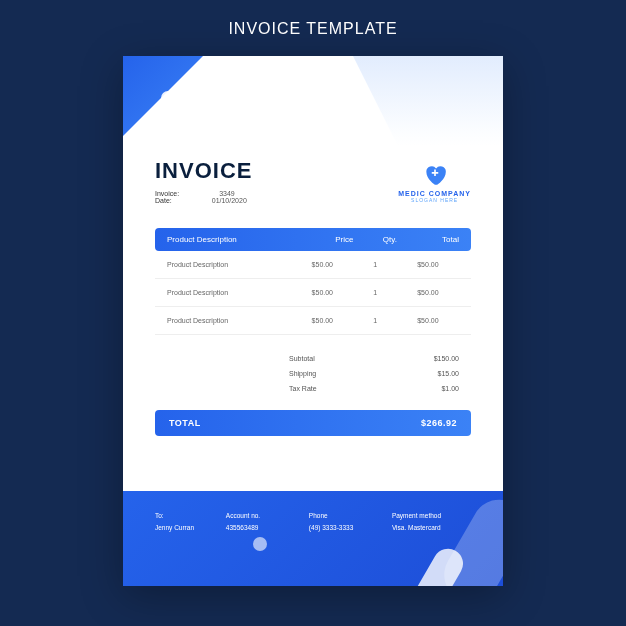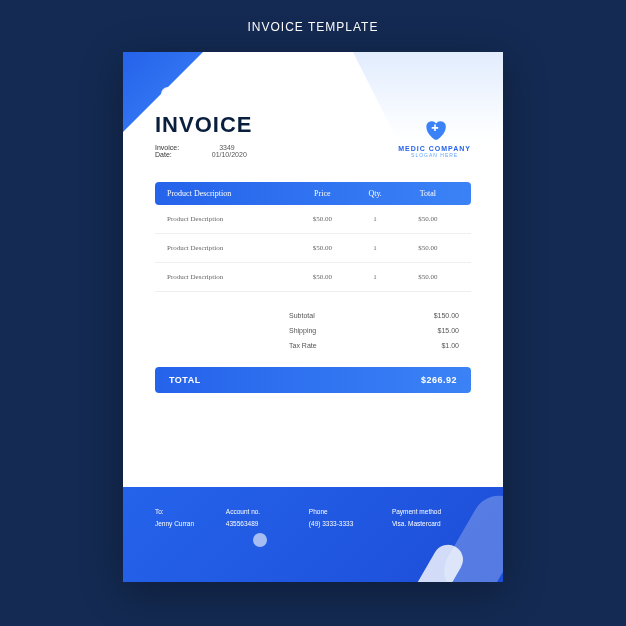"INVOICE TEMPLATE" .page-title { font-size: 12px -> 16px }
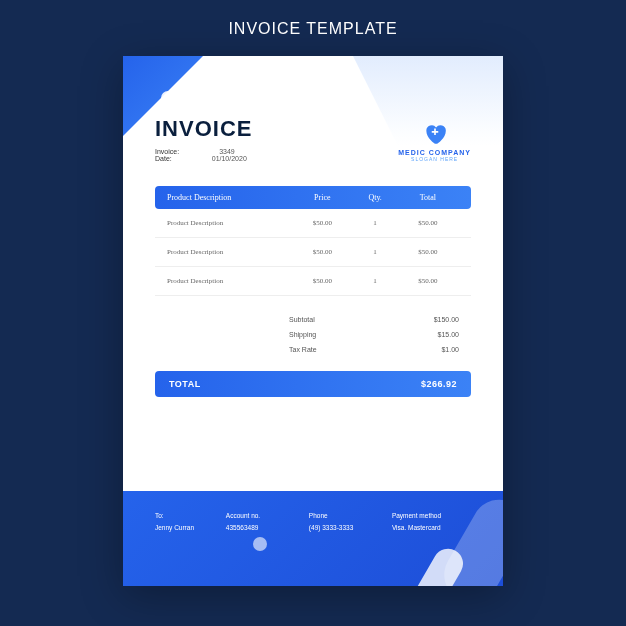"INVOICE" .header { align-items: flex-end -> center; margin-top: none -> 42px }
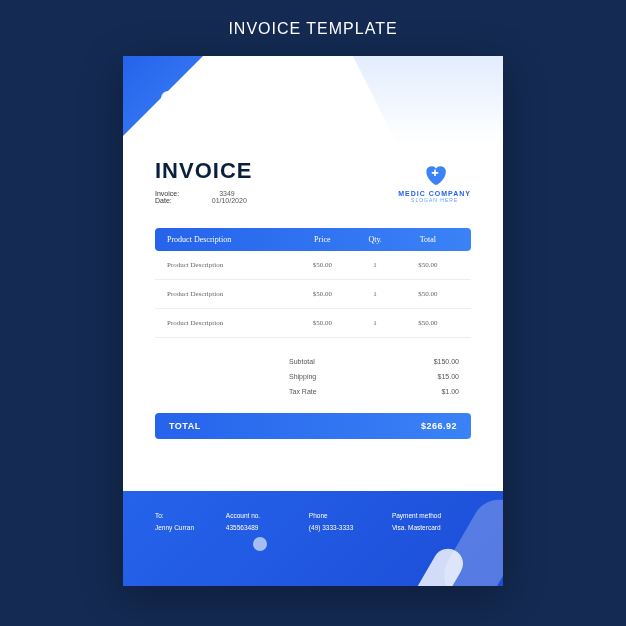"Product Description" .table-wrap { font-family: Liberation Serif, serif -> none }
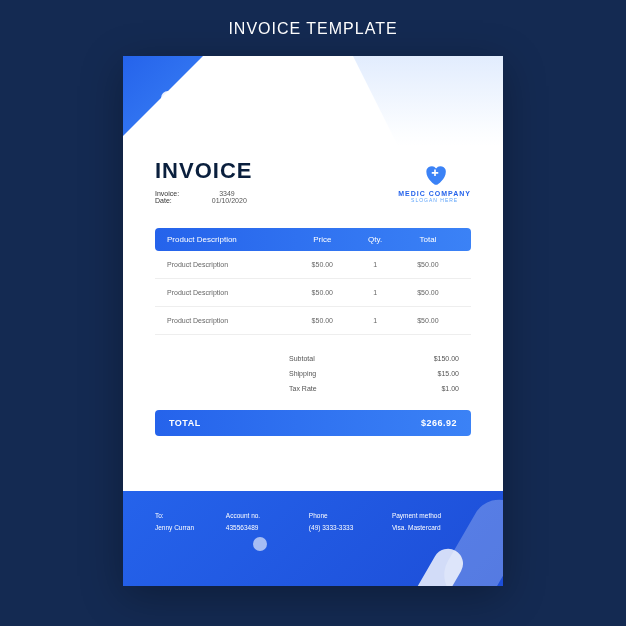"Price" .table-head > :not(:first-child) { text-align: center -> right }
